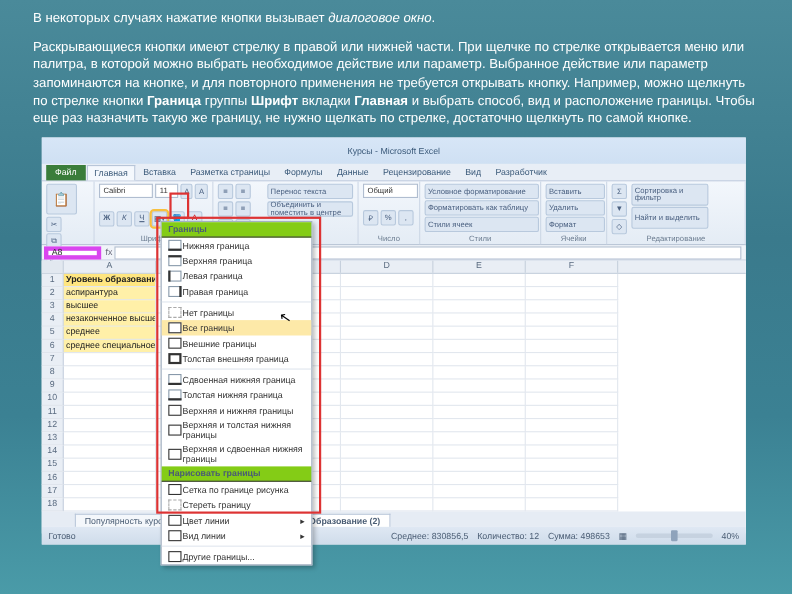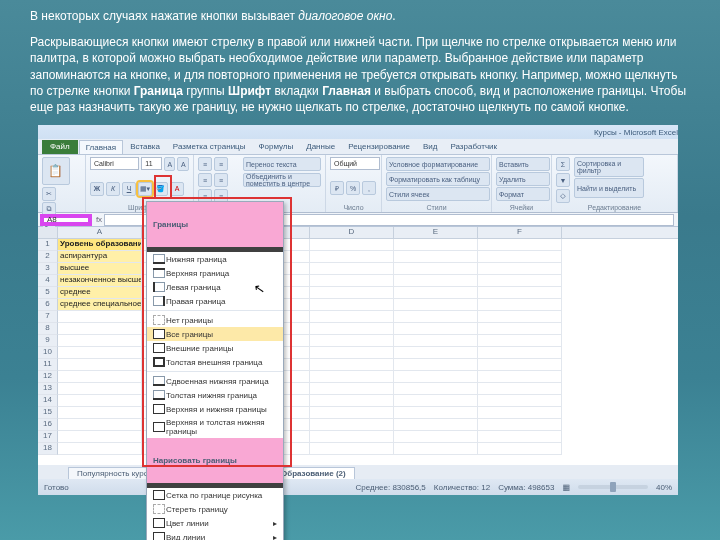"Курсы - Microsoft Excel" .titlebar { height: 14px -> 24px; justify-content: flex-end -> center }
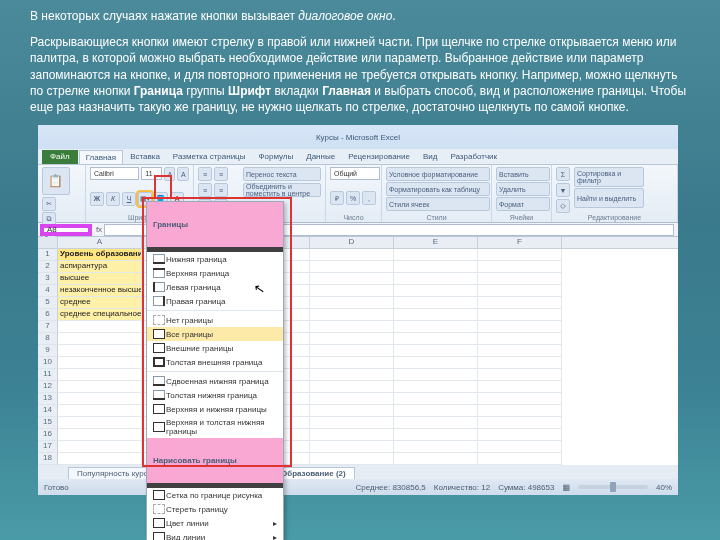"Границы" .bm-head { background: #f9a8d4 -> #84cc16; border-bottom: 5px solid #404040 -> 1px solid #404040; padding: 18px 6px -> 2px 6px }
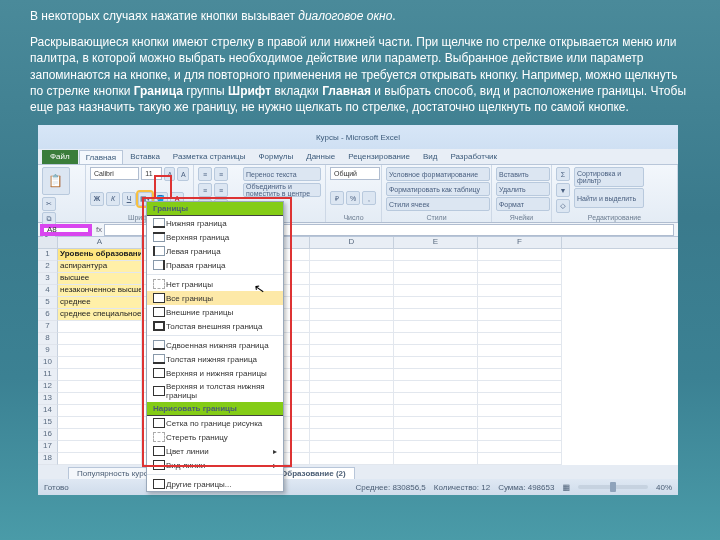"Верхняя и сдвоенная нижняя границы" div.bm-item { html: none -> <div> <span></span> <span>Верхняя и сдвоенная нижняя границы</span> </div> }
